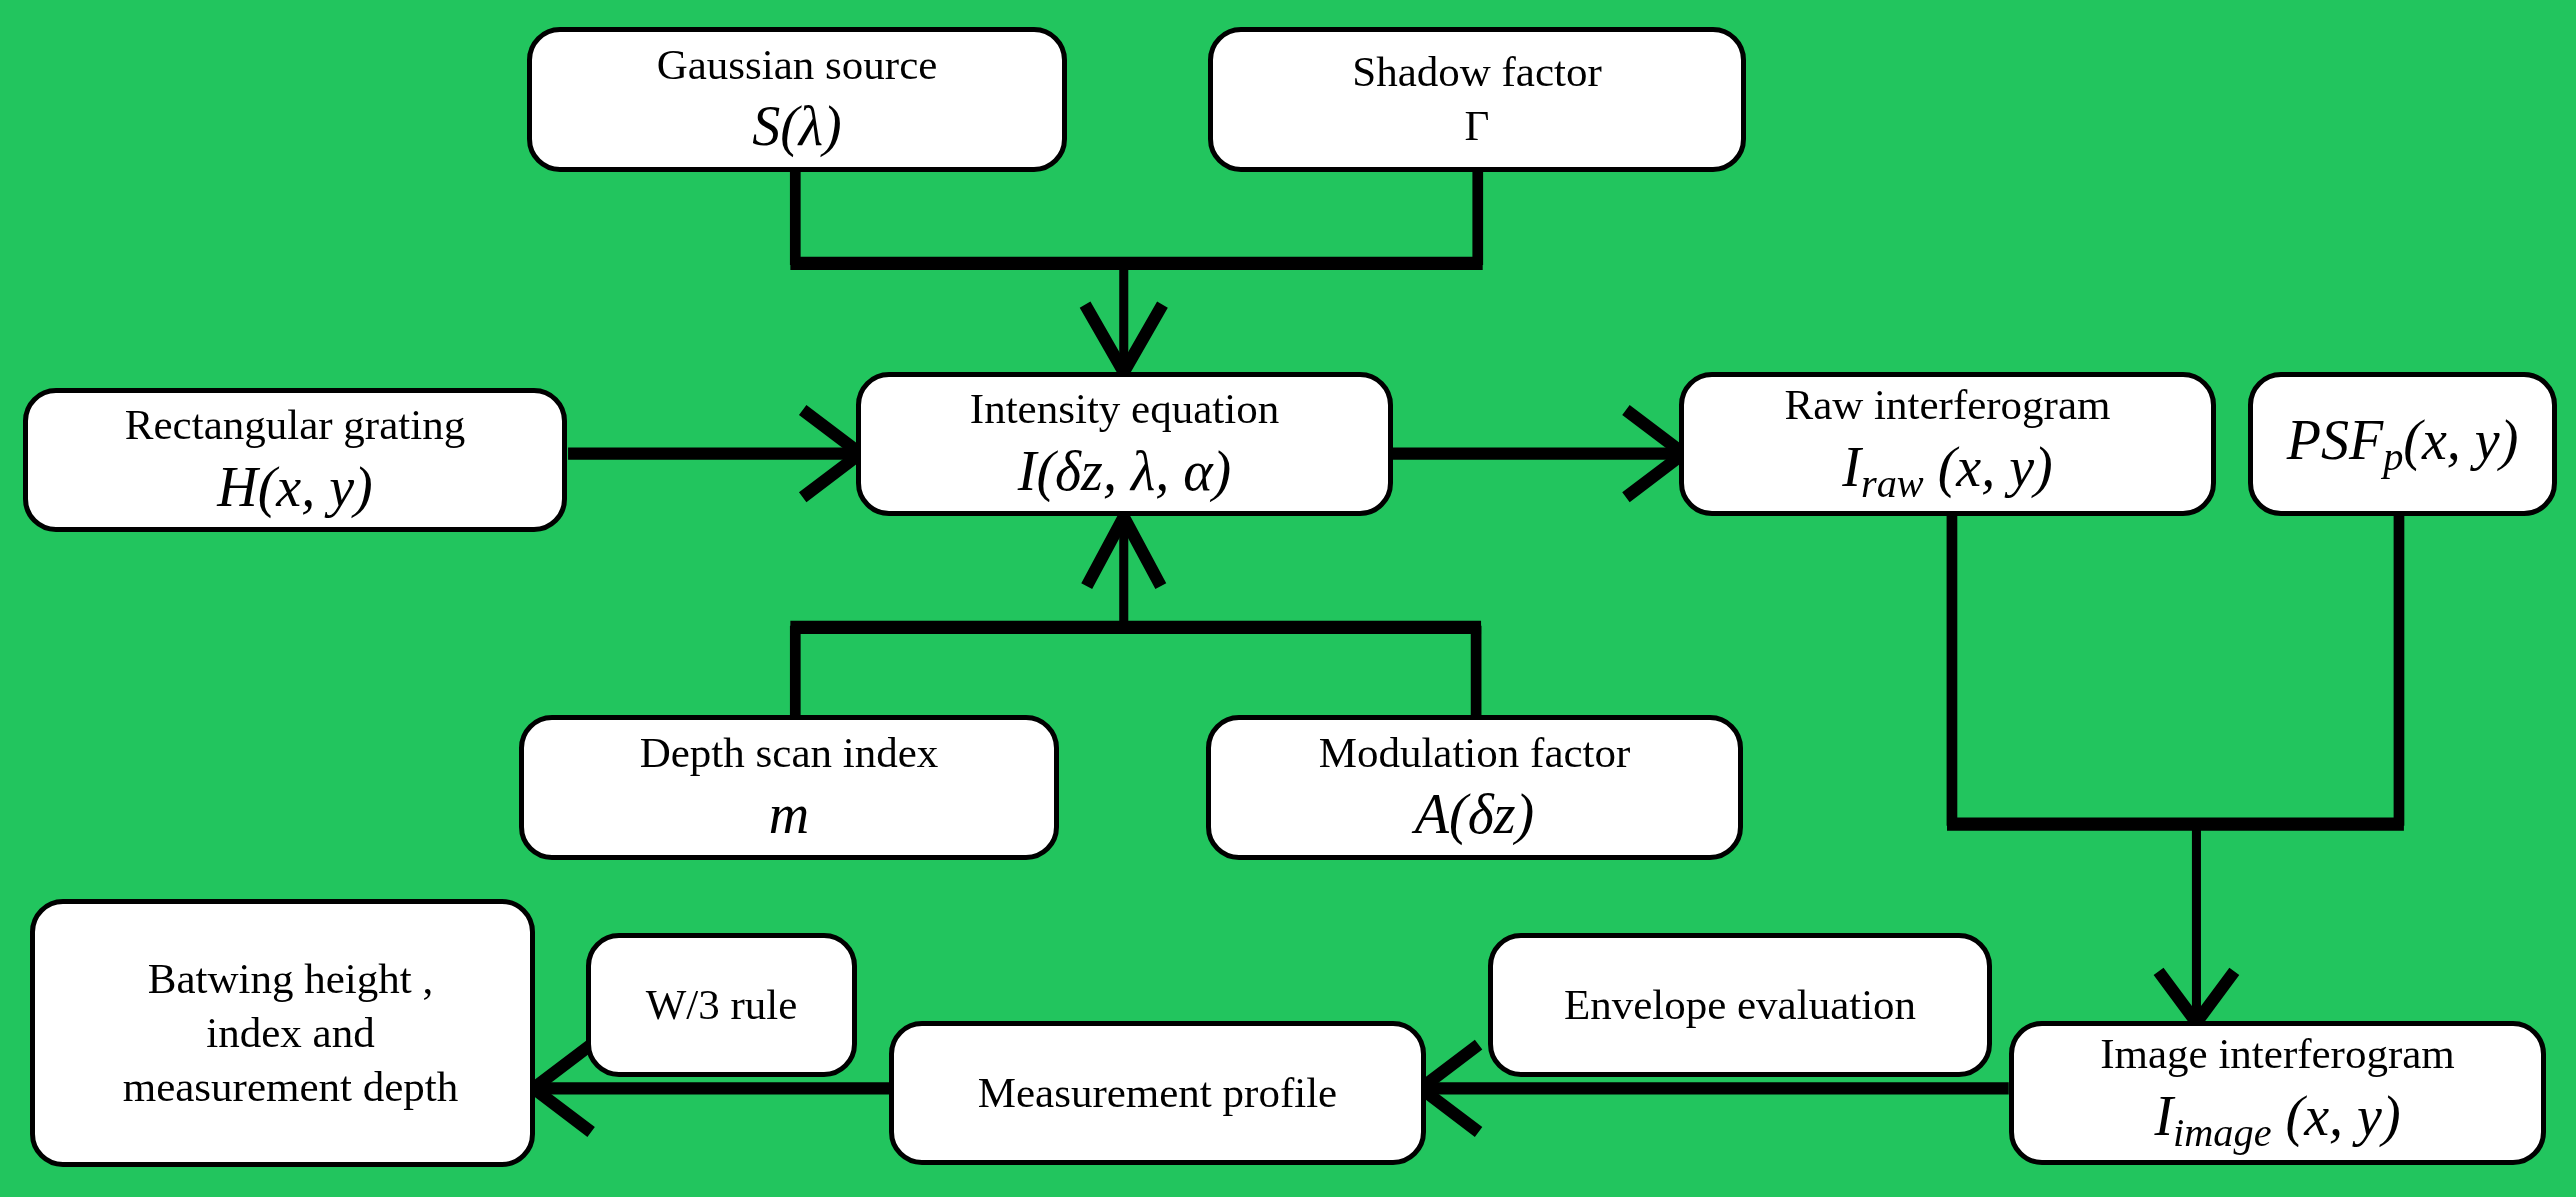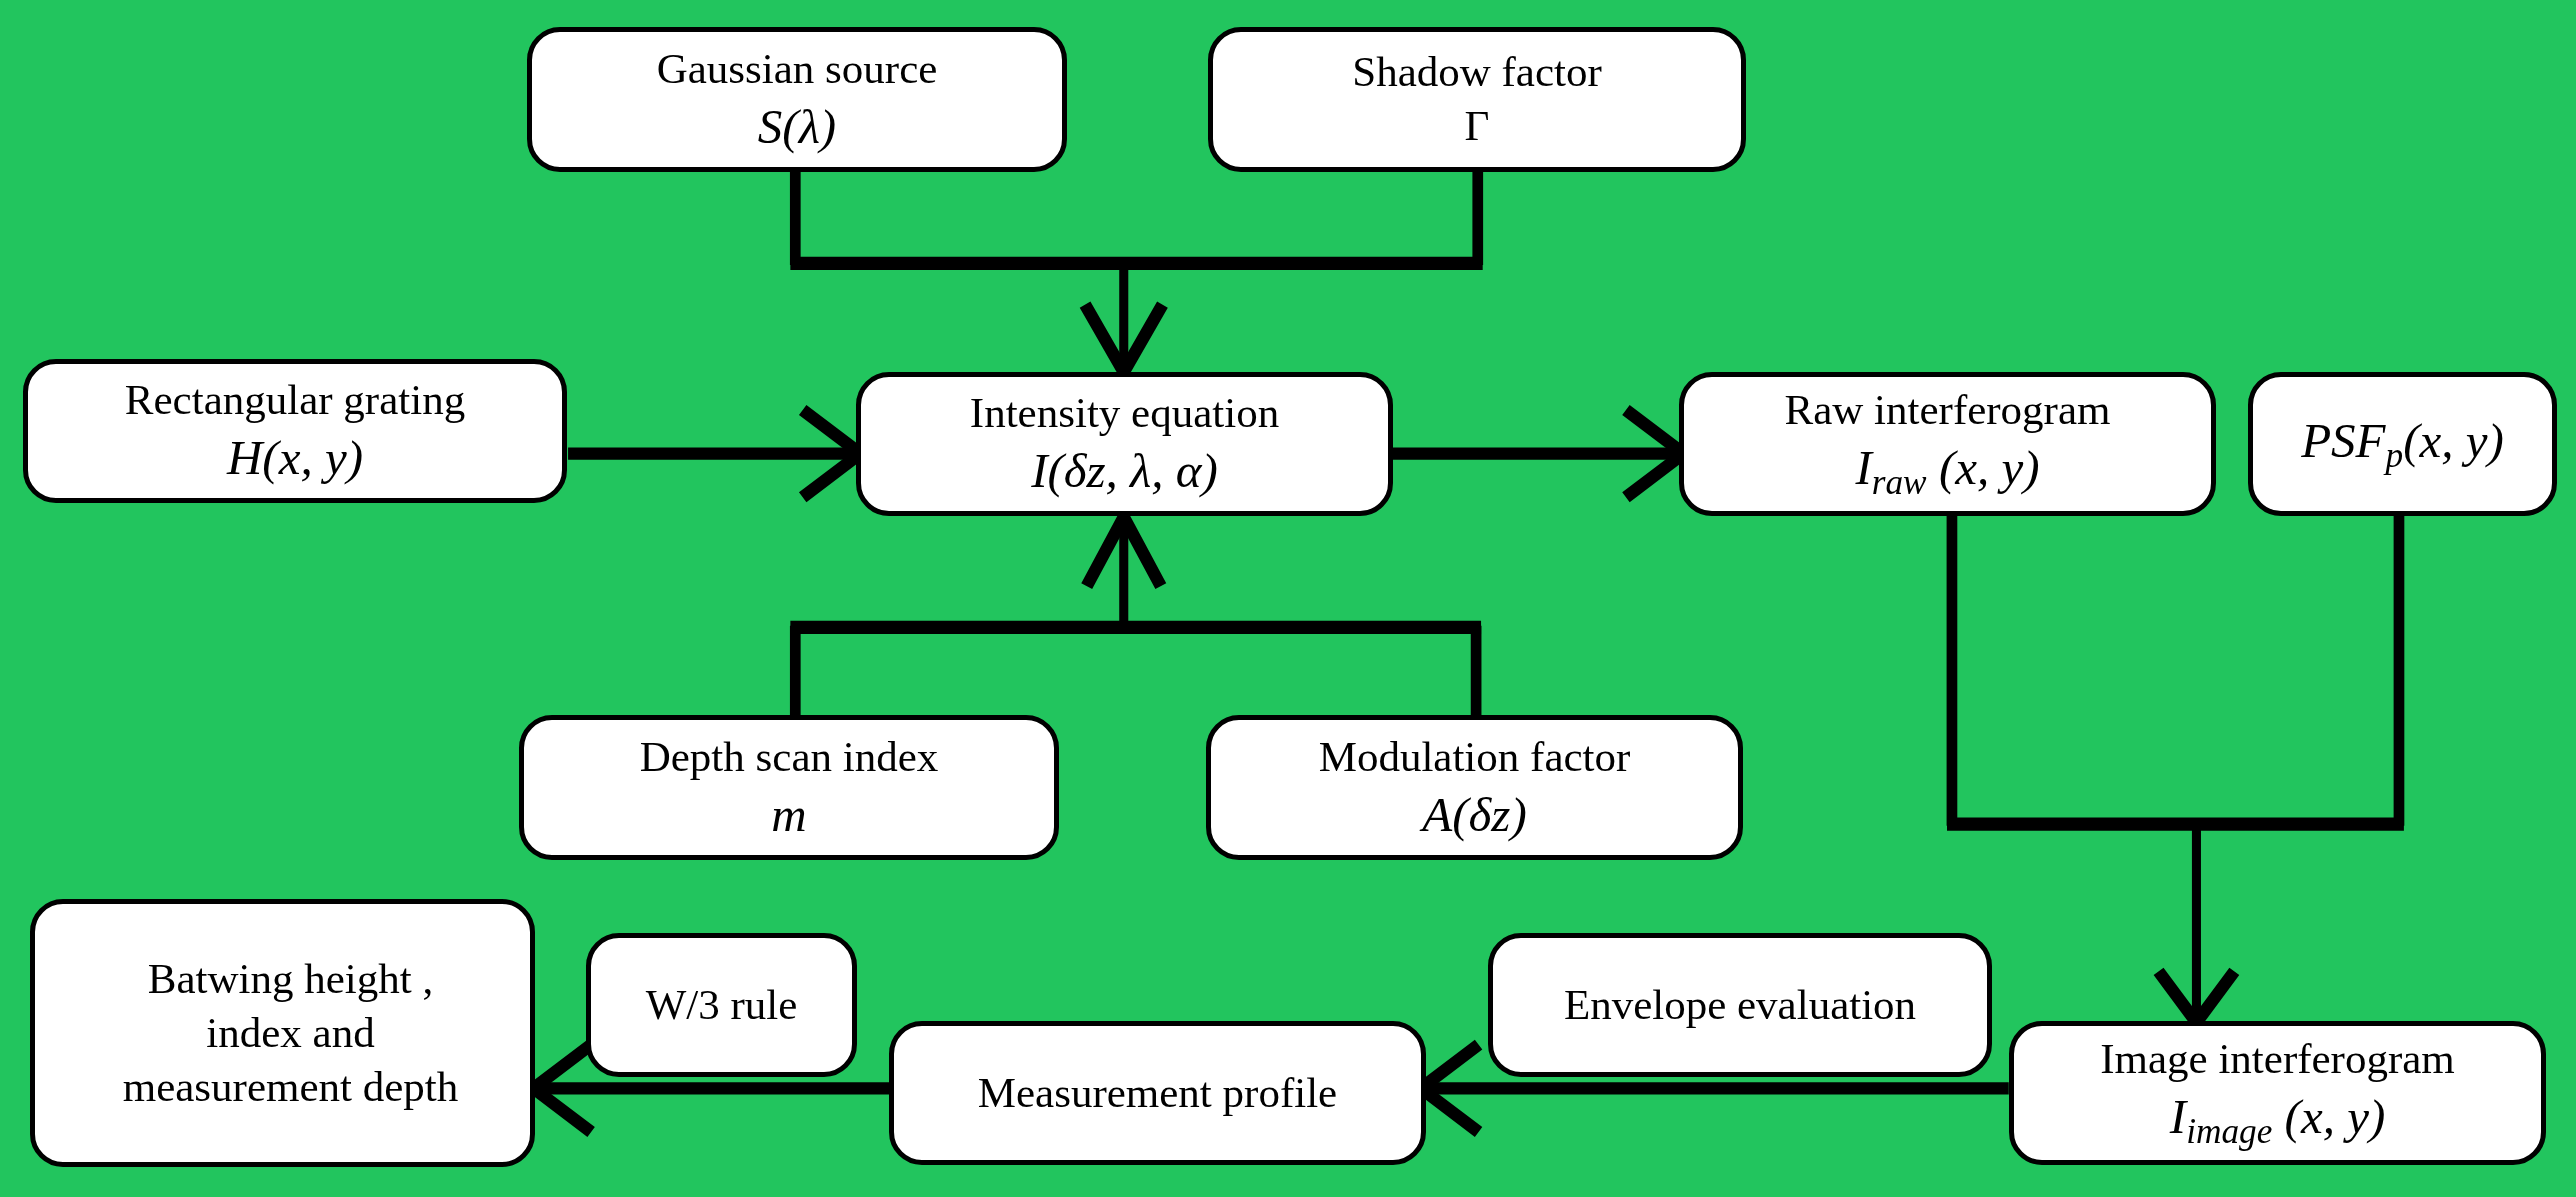"S(λ)" .t2 { font-size: 49px -> 56px }
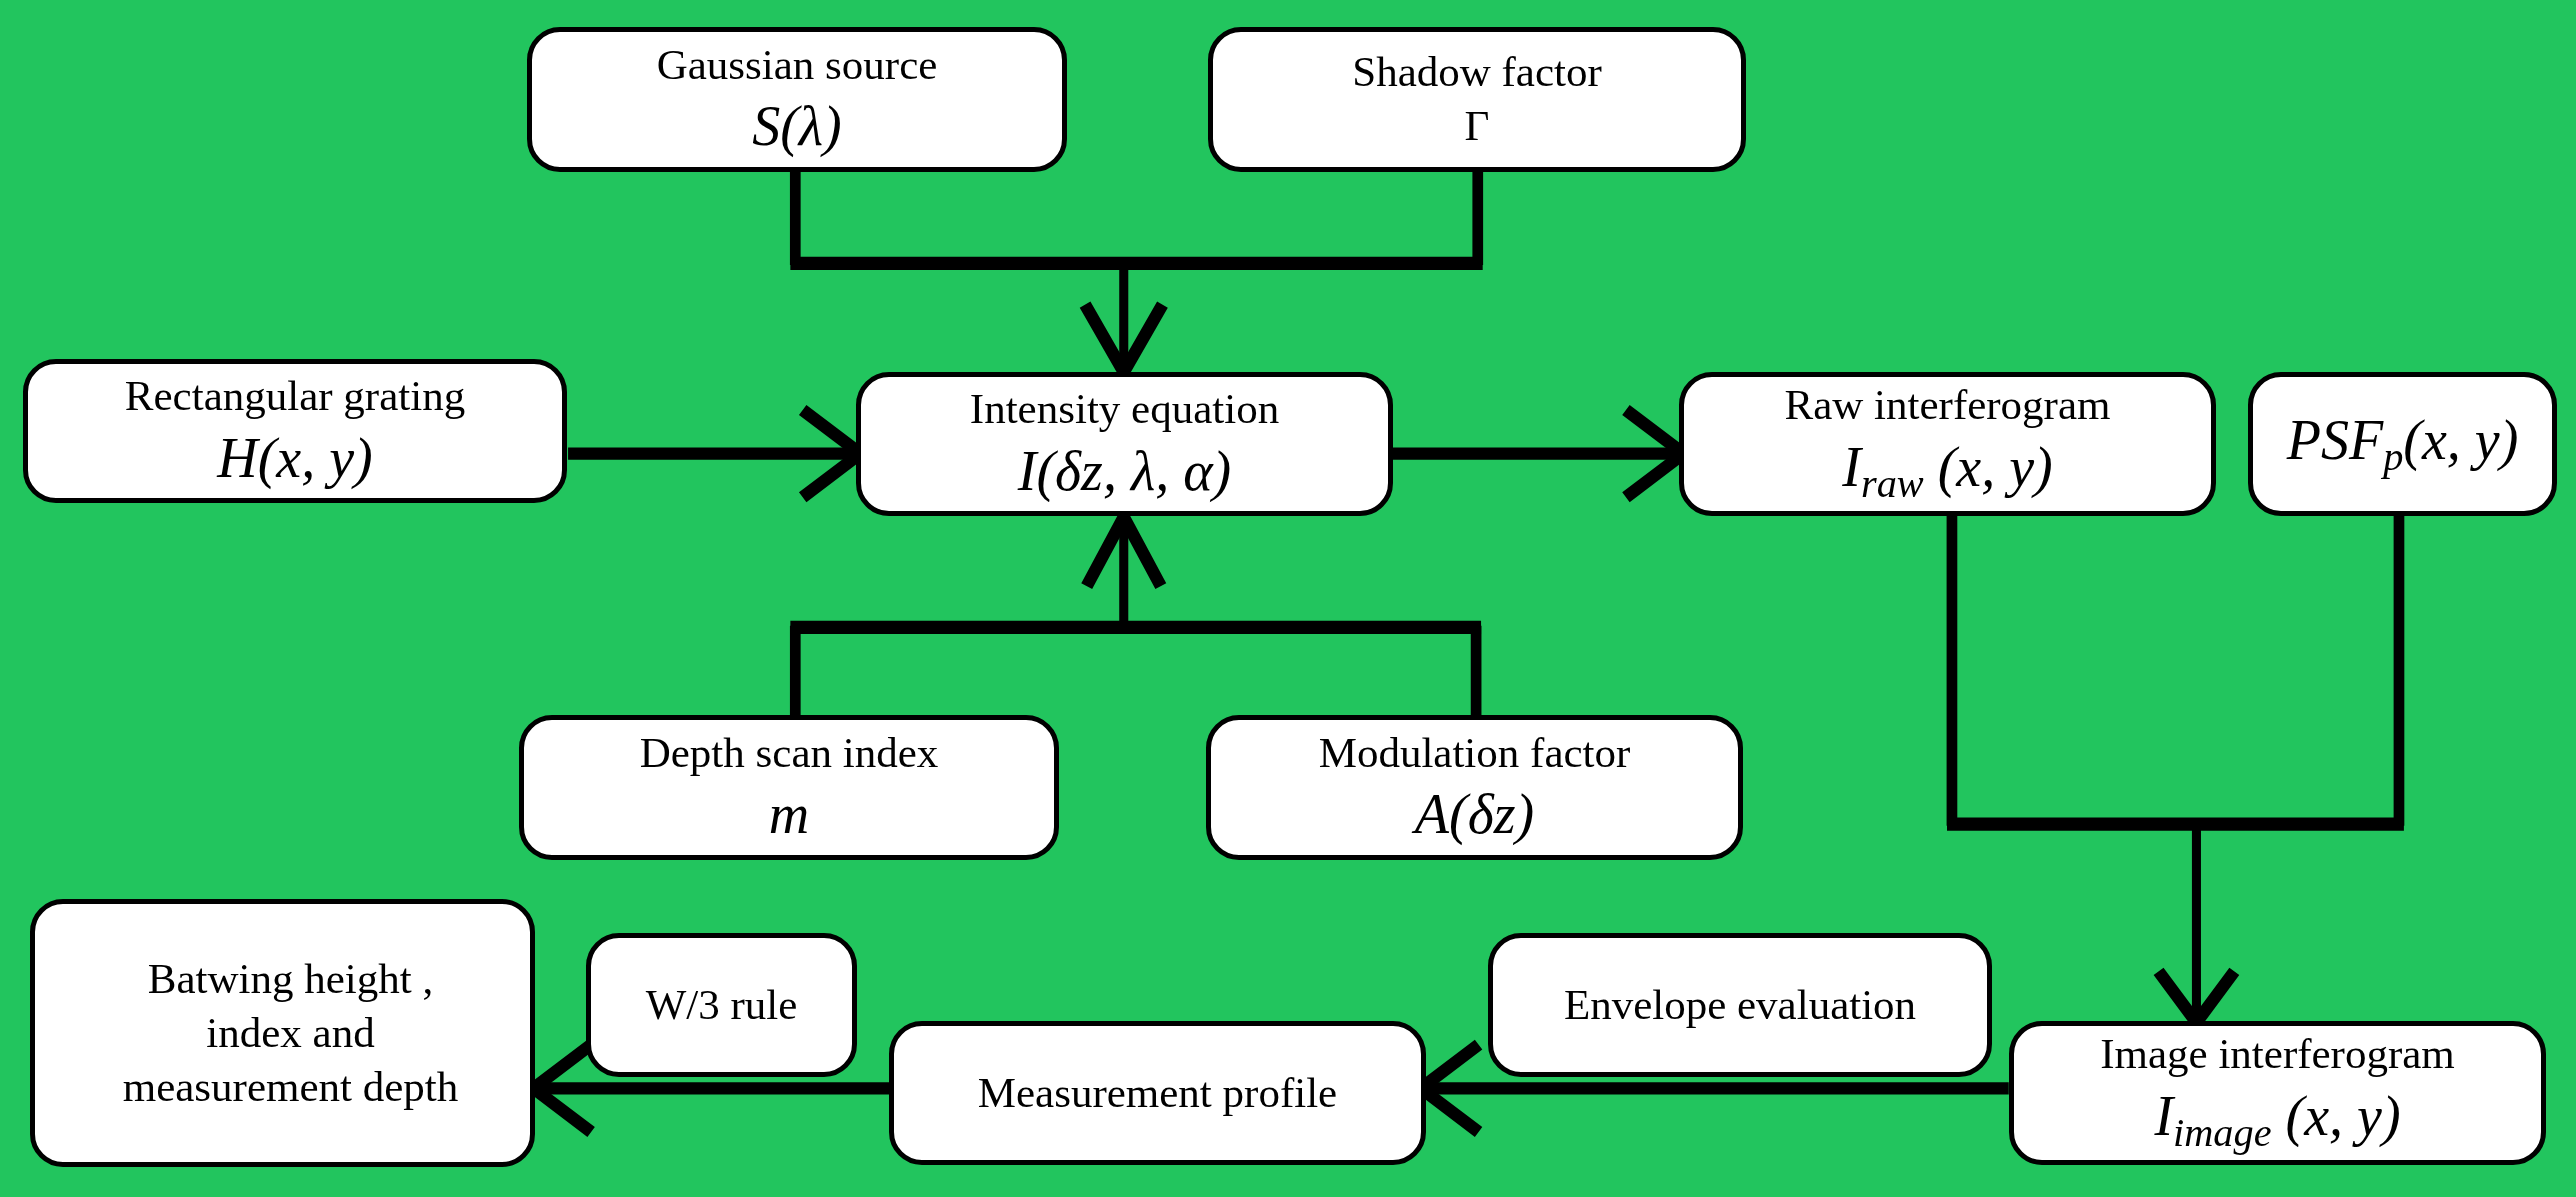"Rectangular grating" div.node { top: 359px -> 388px }
